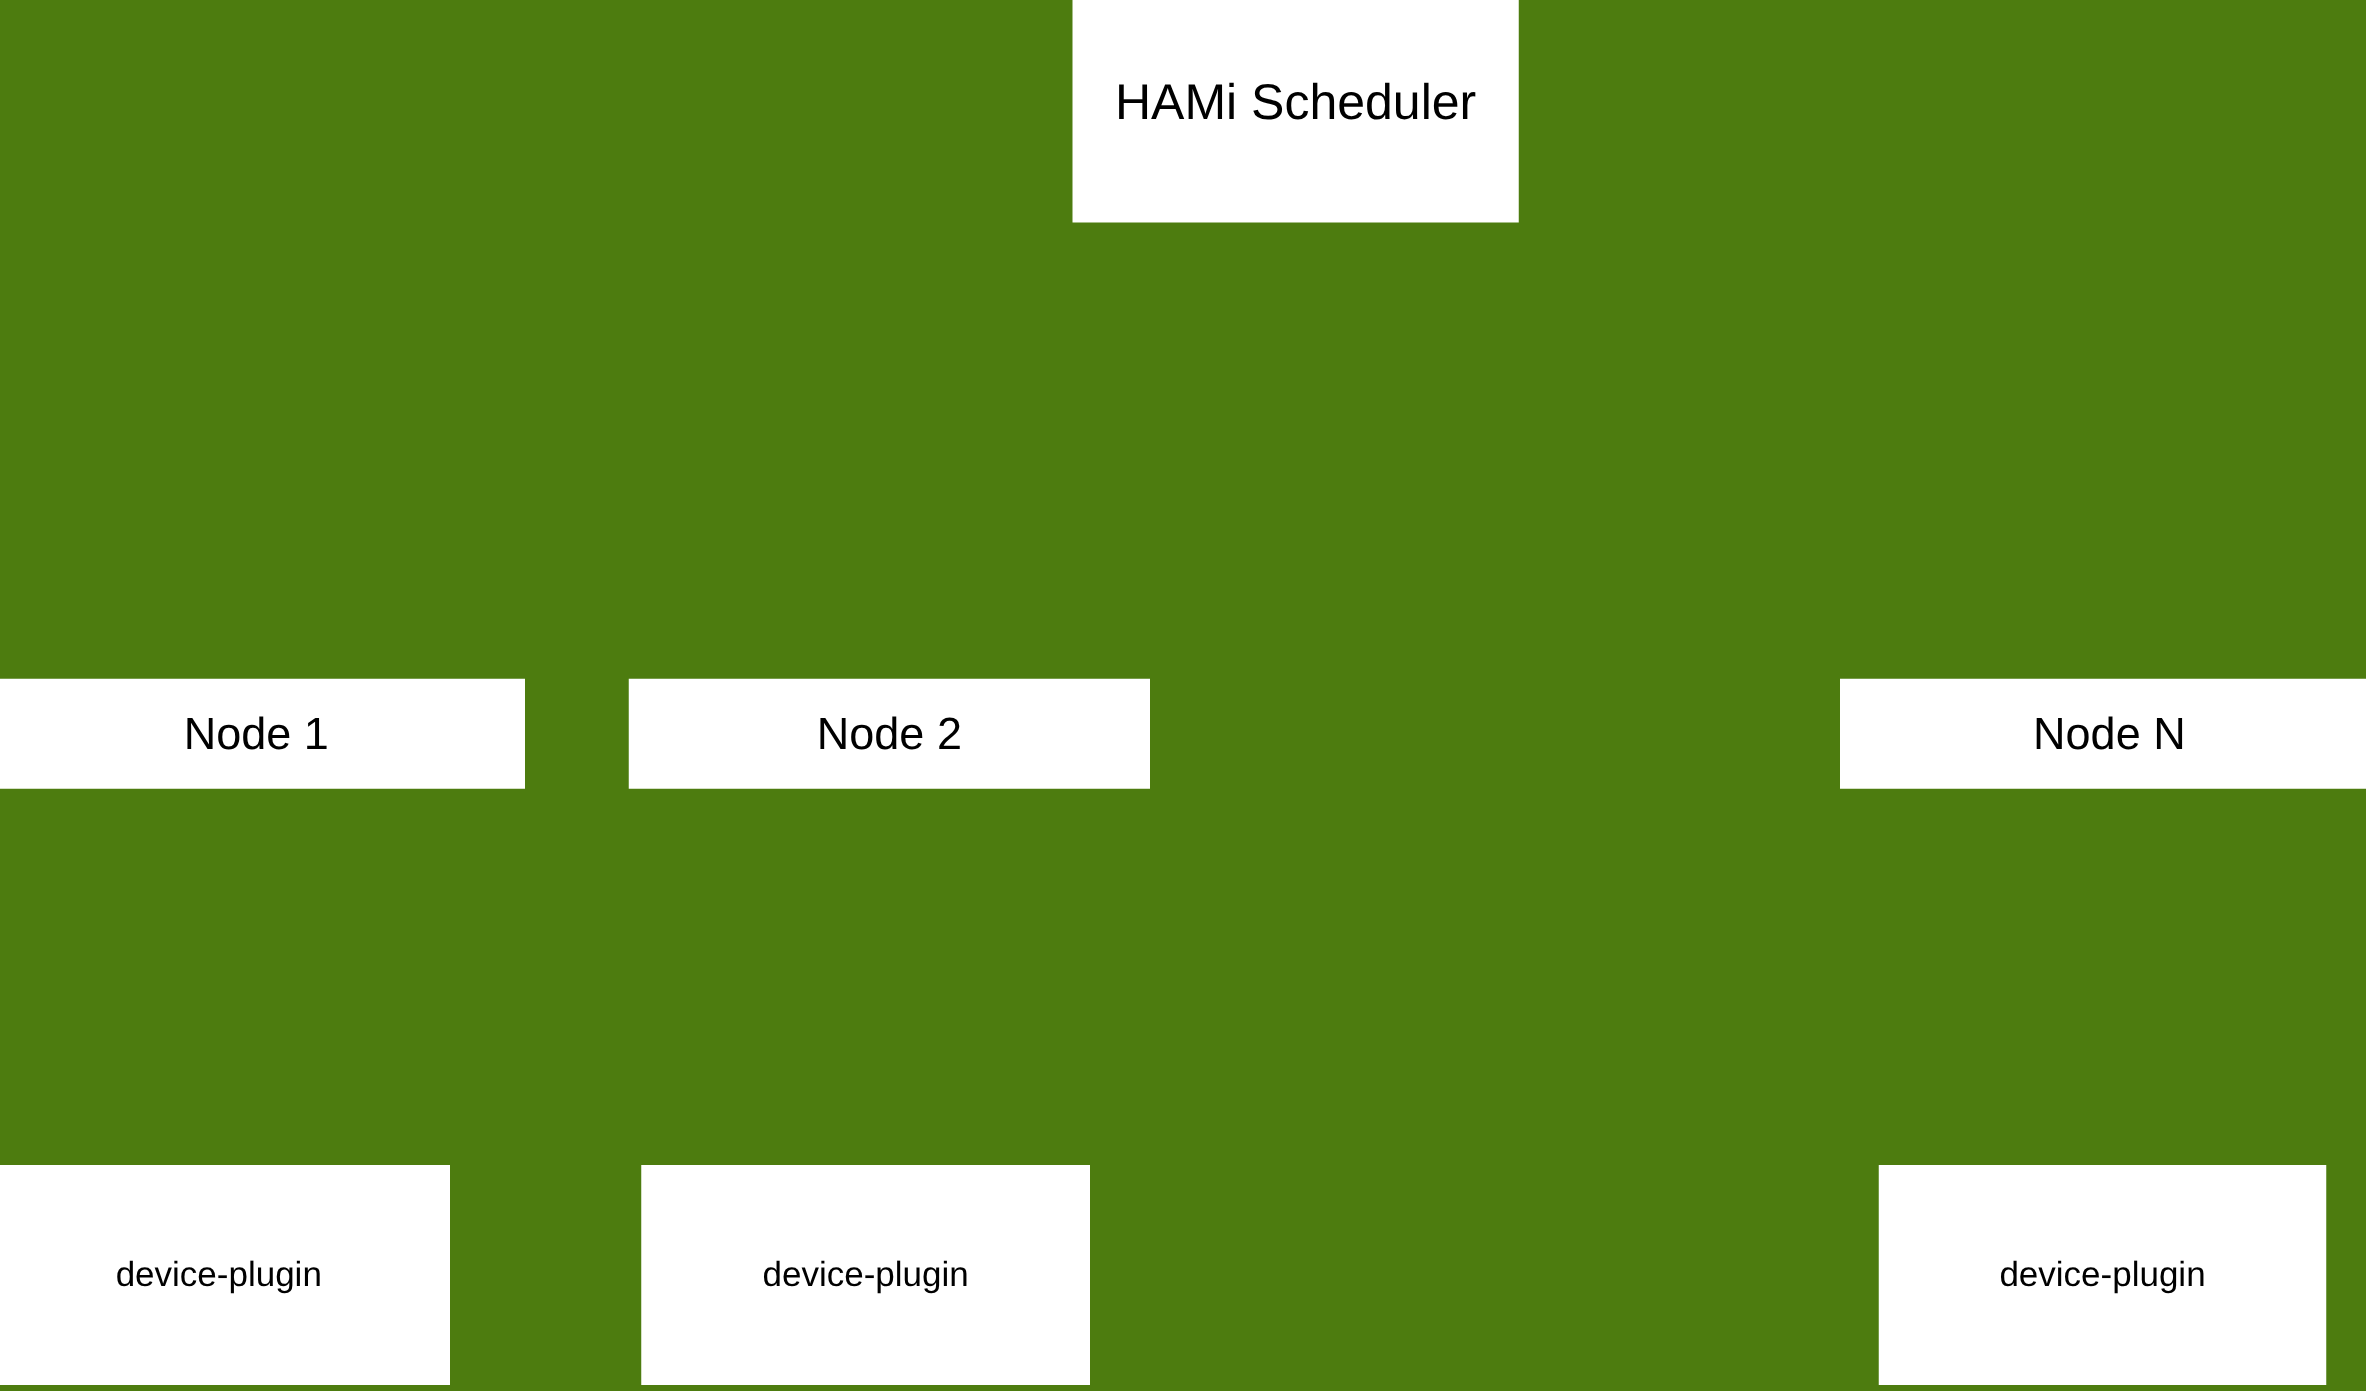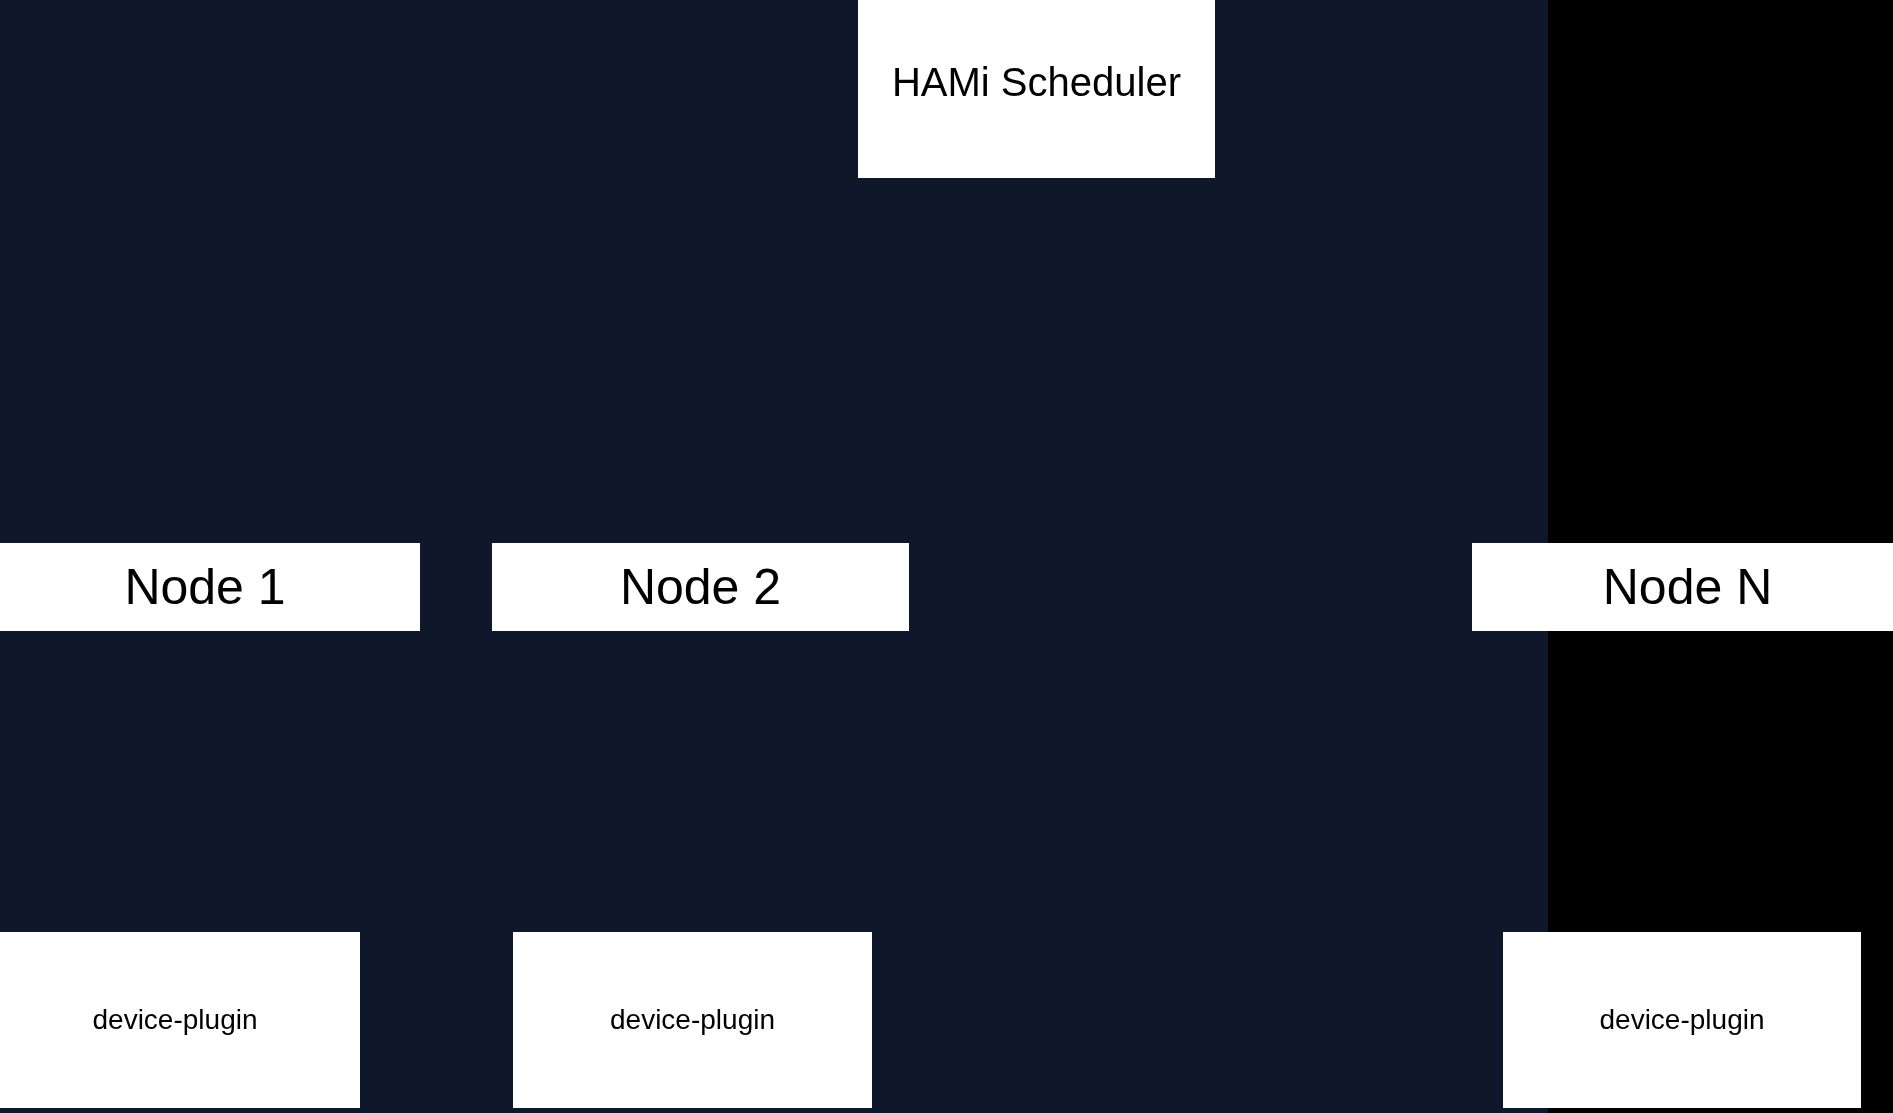"HAMi Scheduler" #canvas { background: #0f172a -> #4d7c0f; width: 1548px -> 1893px }
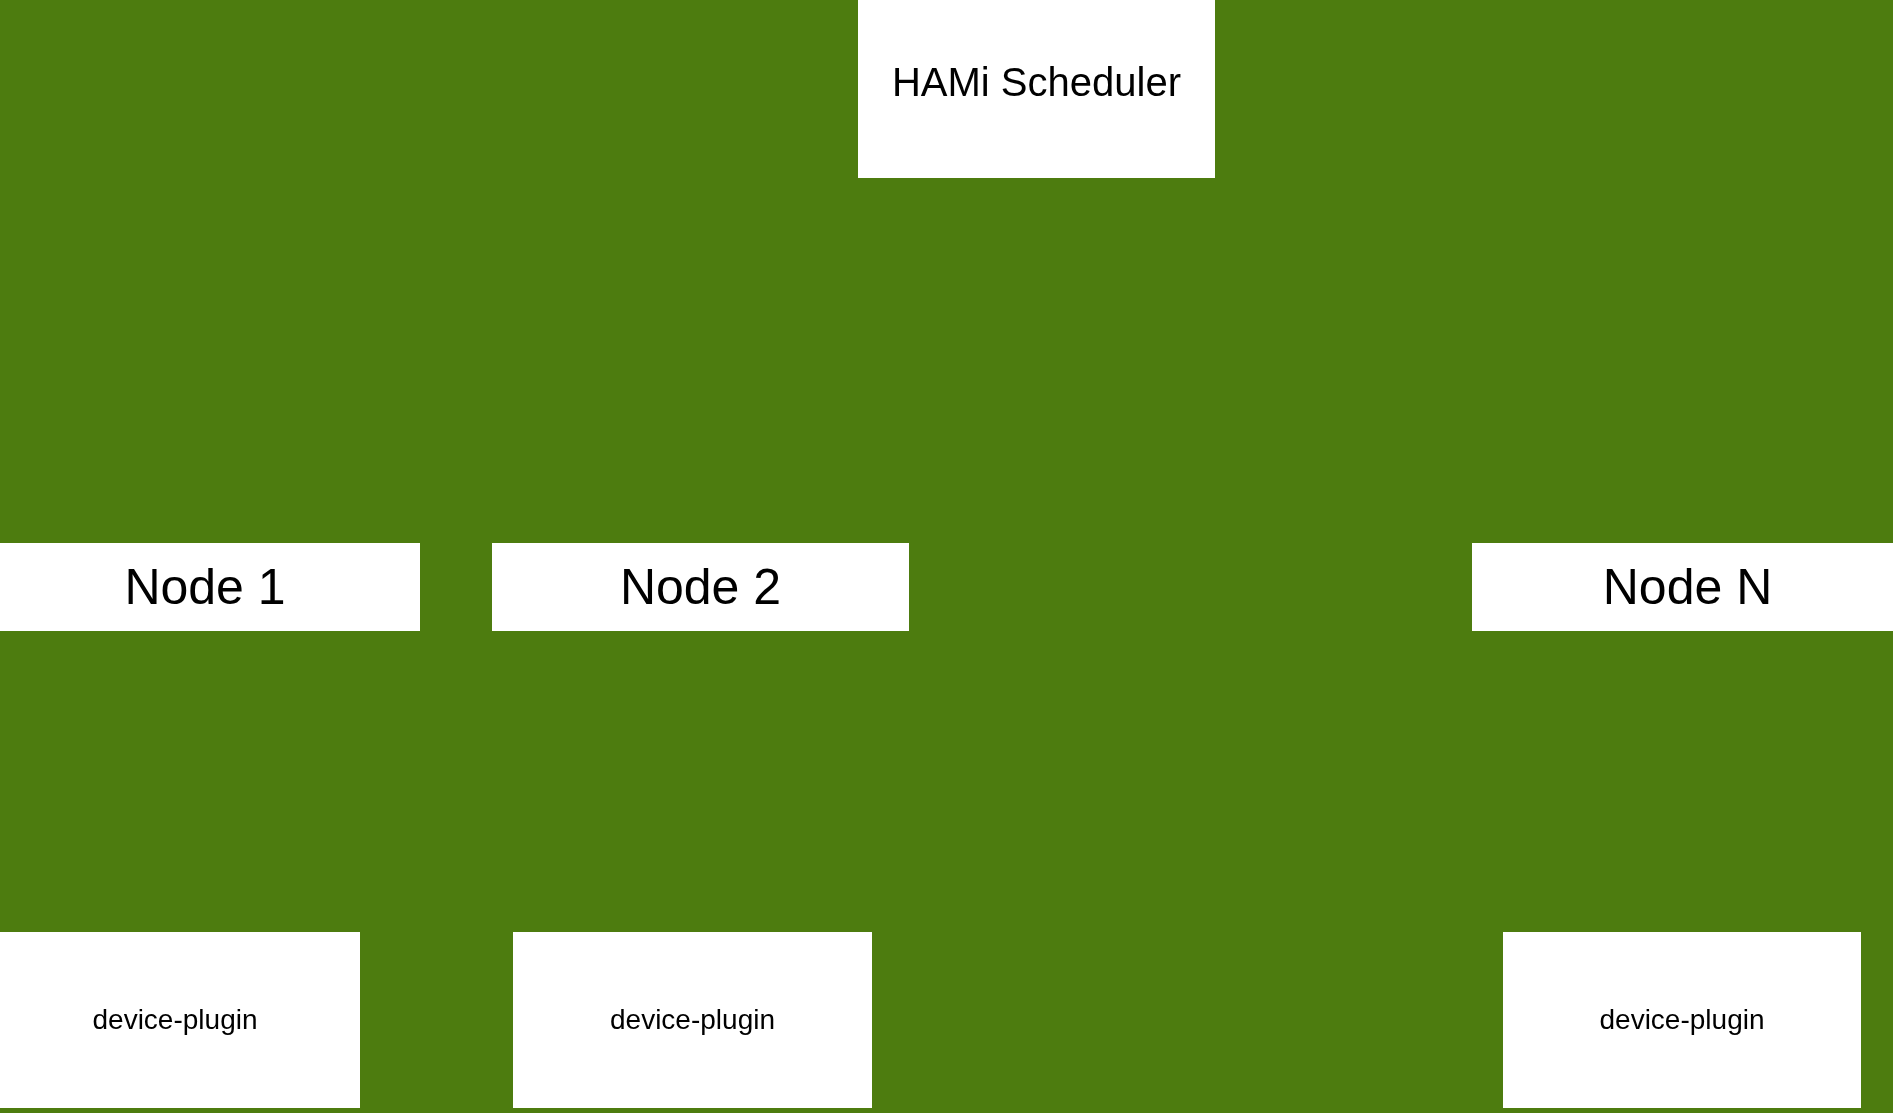"Node 1" .lbl-node { font-size: 50px -> 36px }
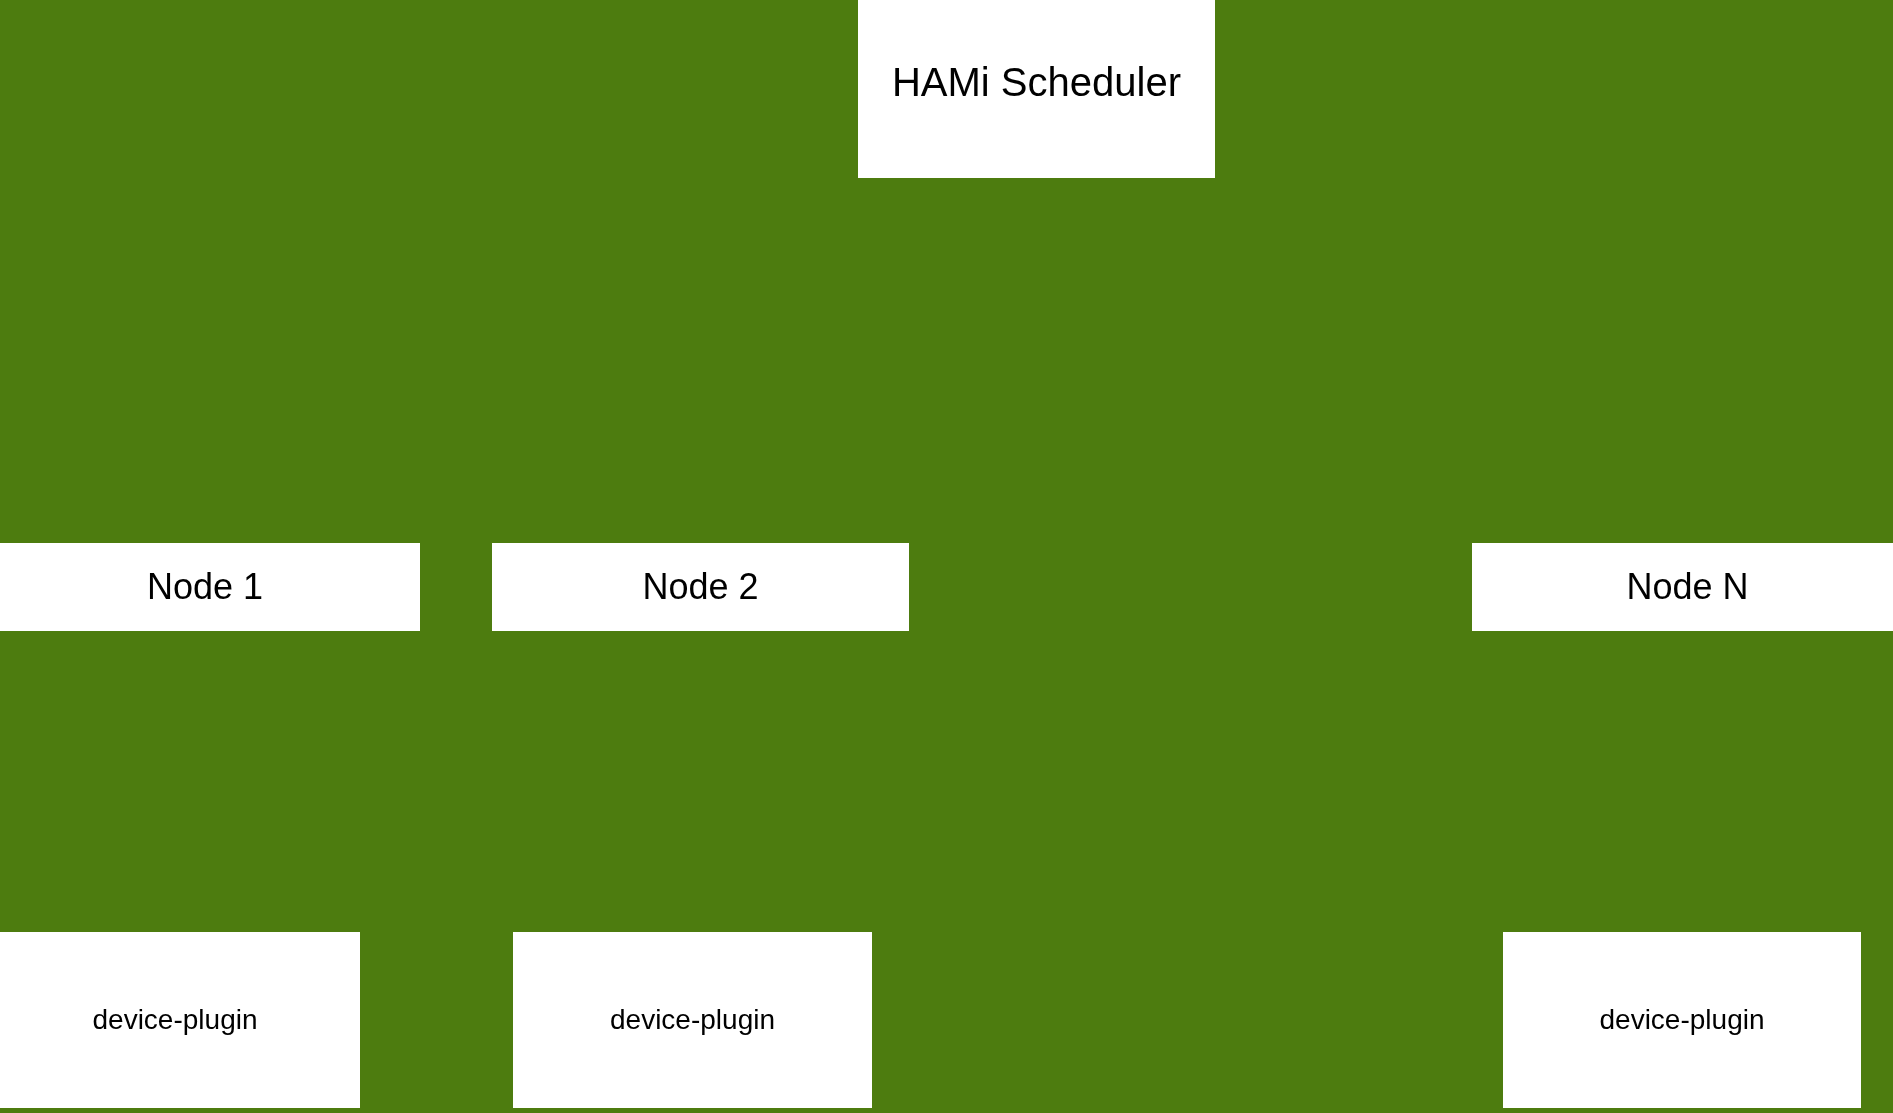"Node 2" #box-node-2 { left: 492px -> 503px }
